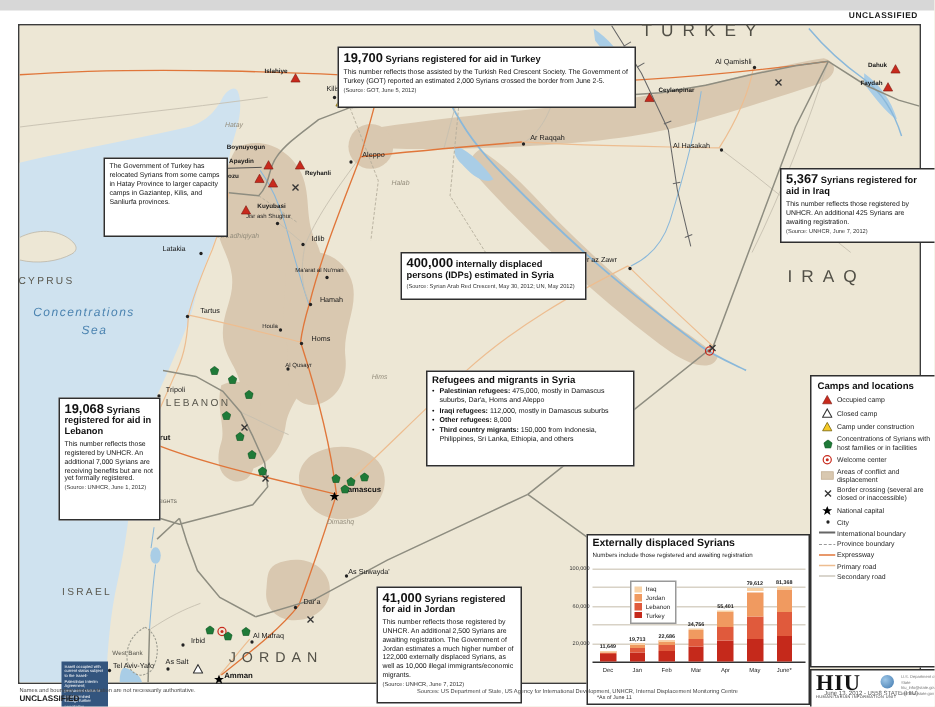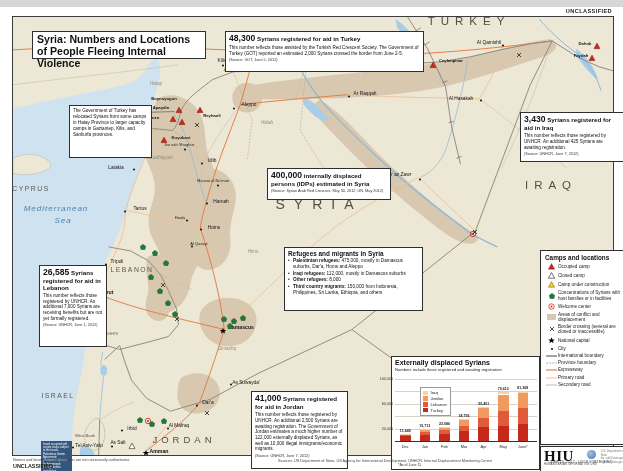"Syria: Numbers and Locations of" div.box { html: <div> <span>Syria: Numbers and Locations of People Fleeing Internal Violence</span> </div> -> none }
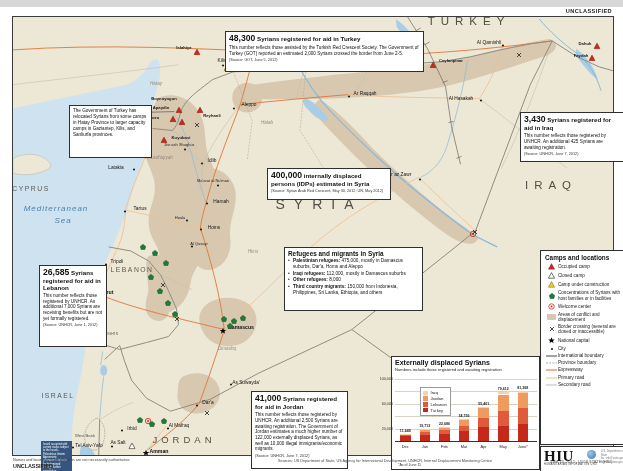"48,300" span.co-num { text: 48,300 -> 19,700 }
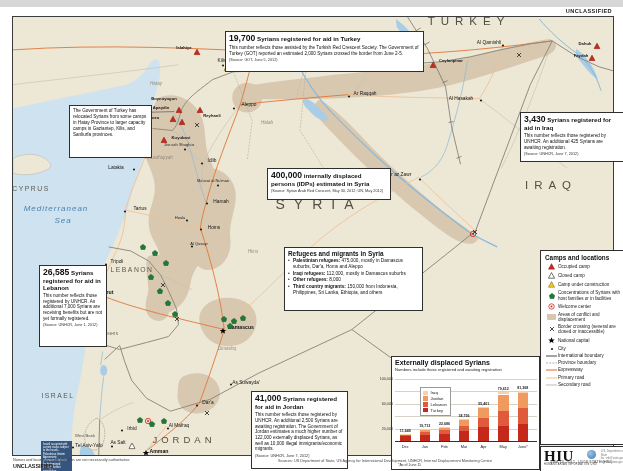"3,430" span.co-num { text: 3,430 -> 5,367 }
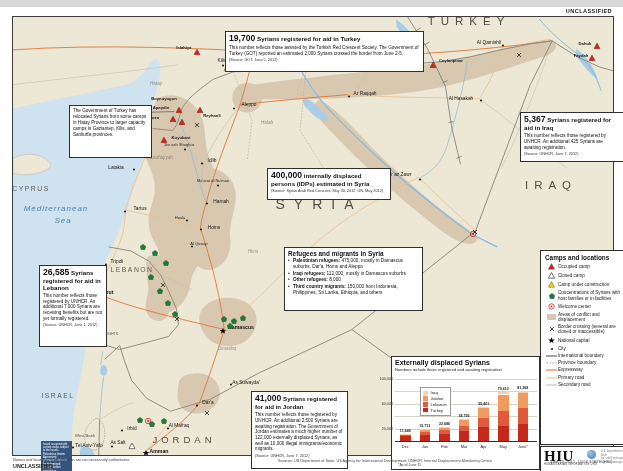"Mediterranean" span.ml { text: Mediterranean -> Concentrations }
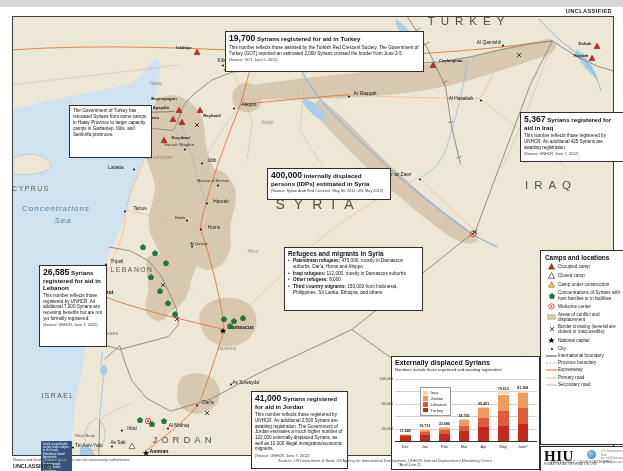"SYRIA" span.ml { html: <span>SYRIA</span> -> none }
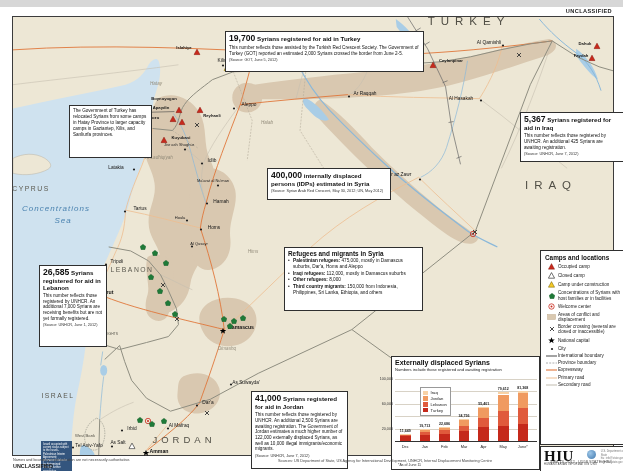"26,585" span.co-num { text: 26,585 -> 19,068 }
